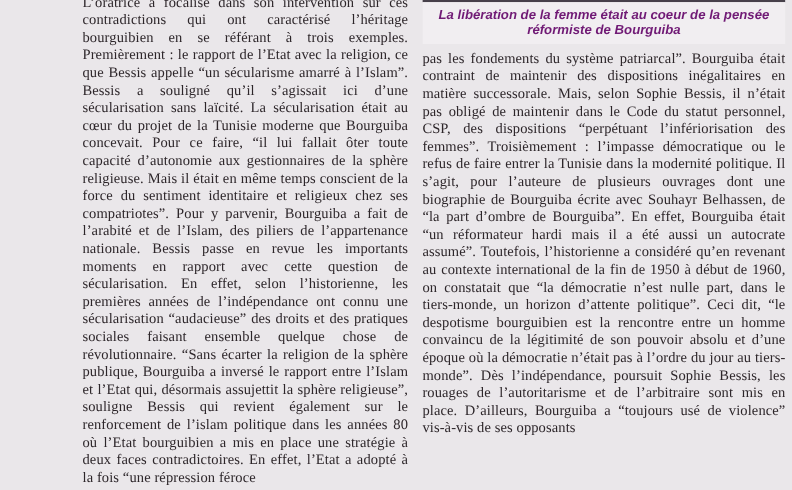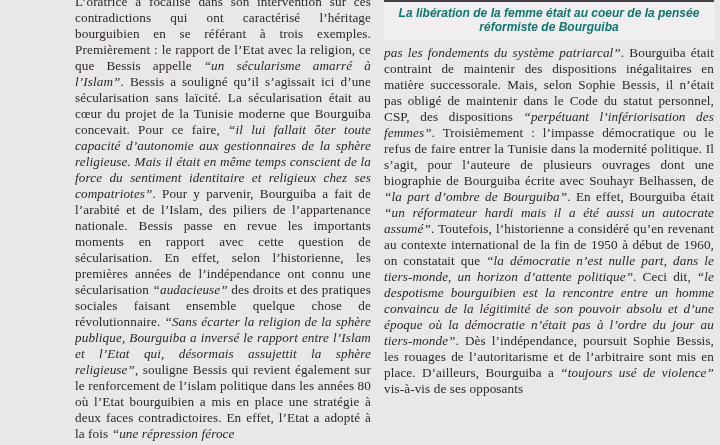"La libération de la femme" .caption { color: #0f766e -> #701a75 }
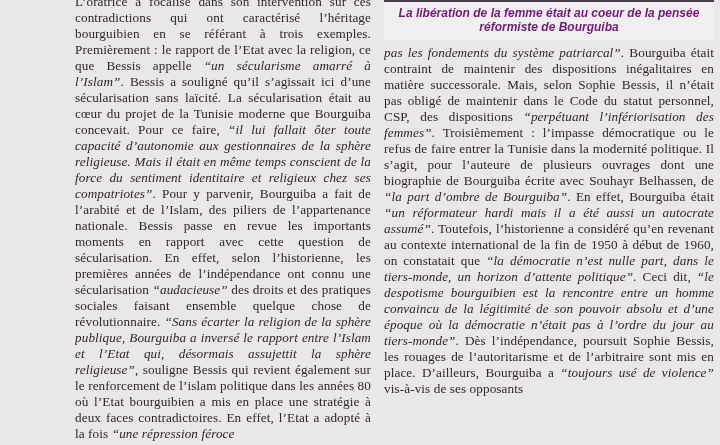"pas les fondements du système" .run-italic { font-style: italic -> none }
